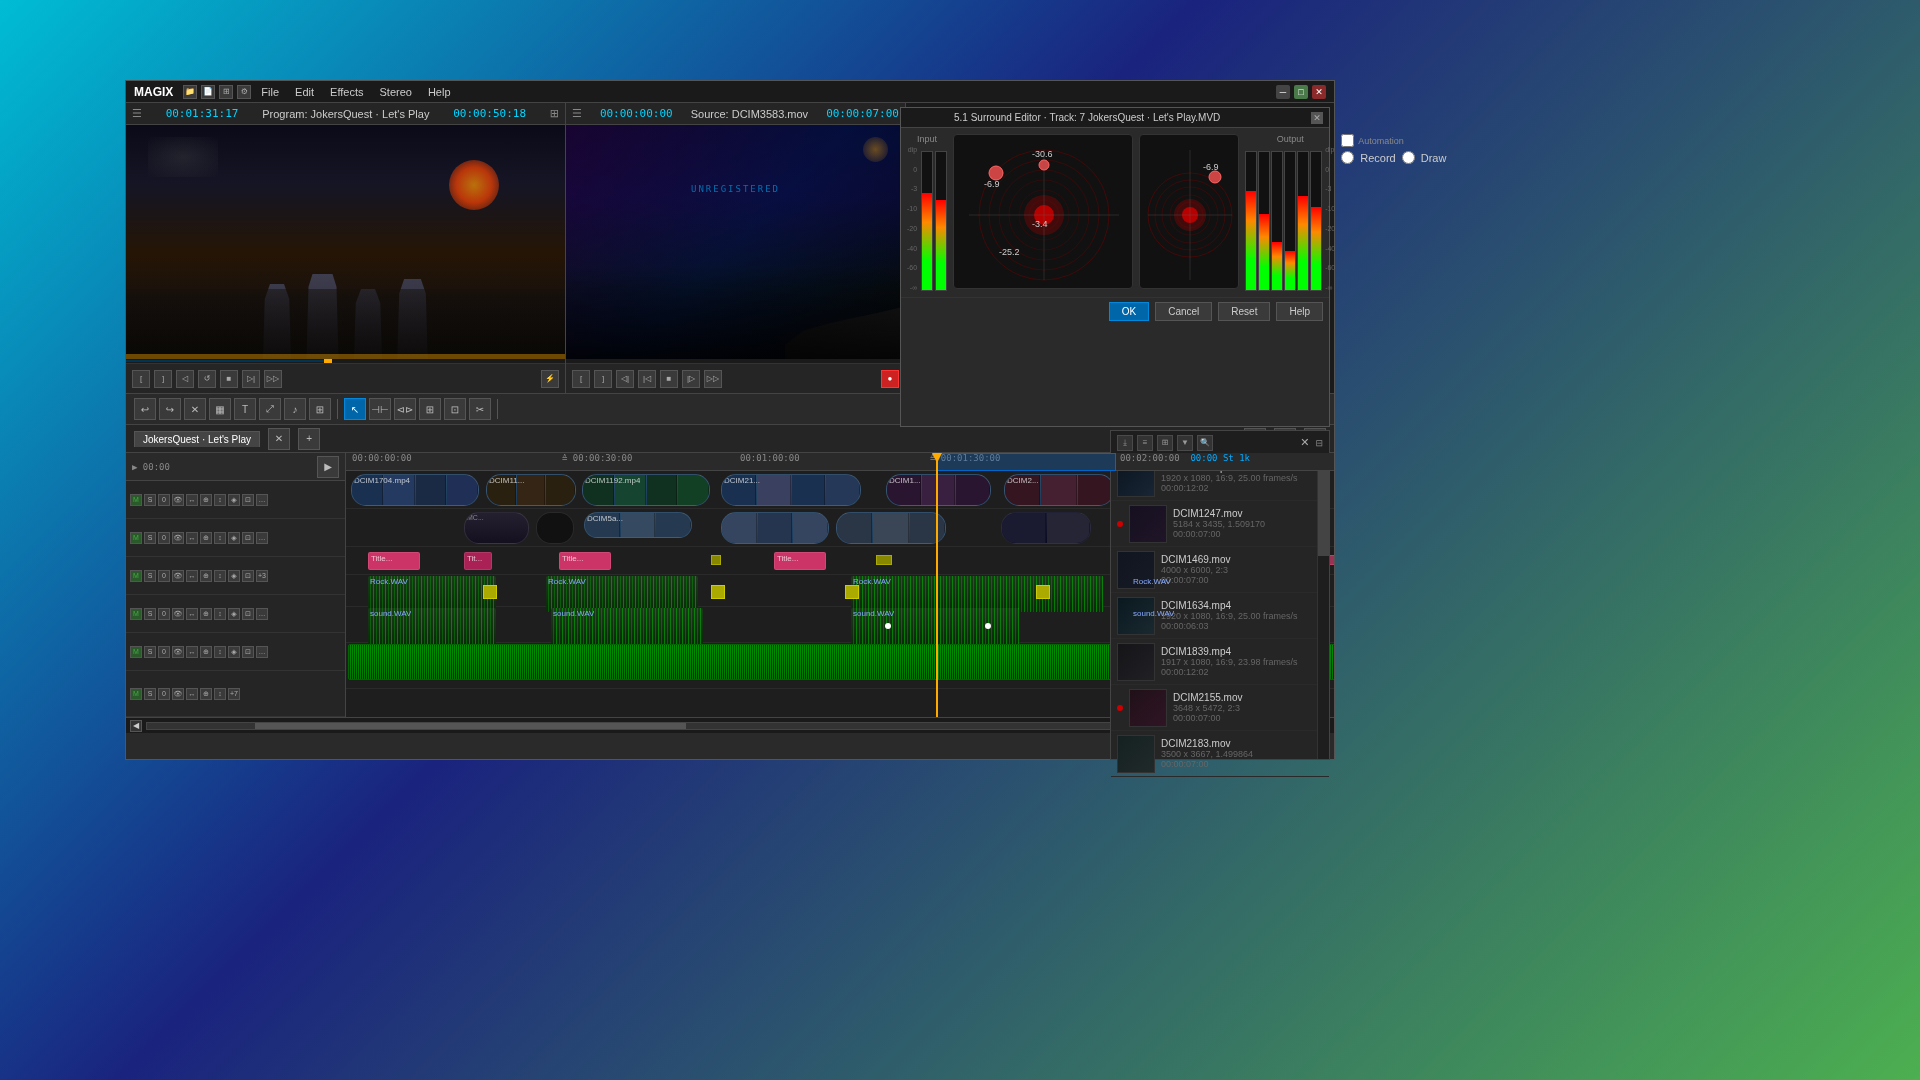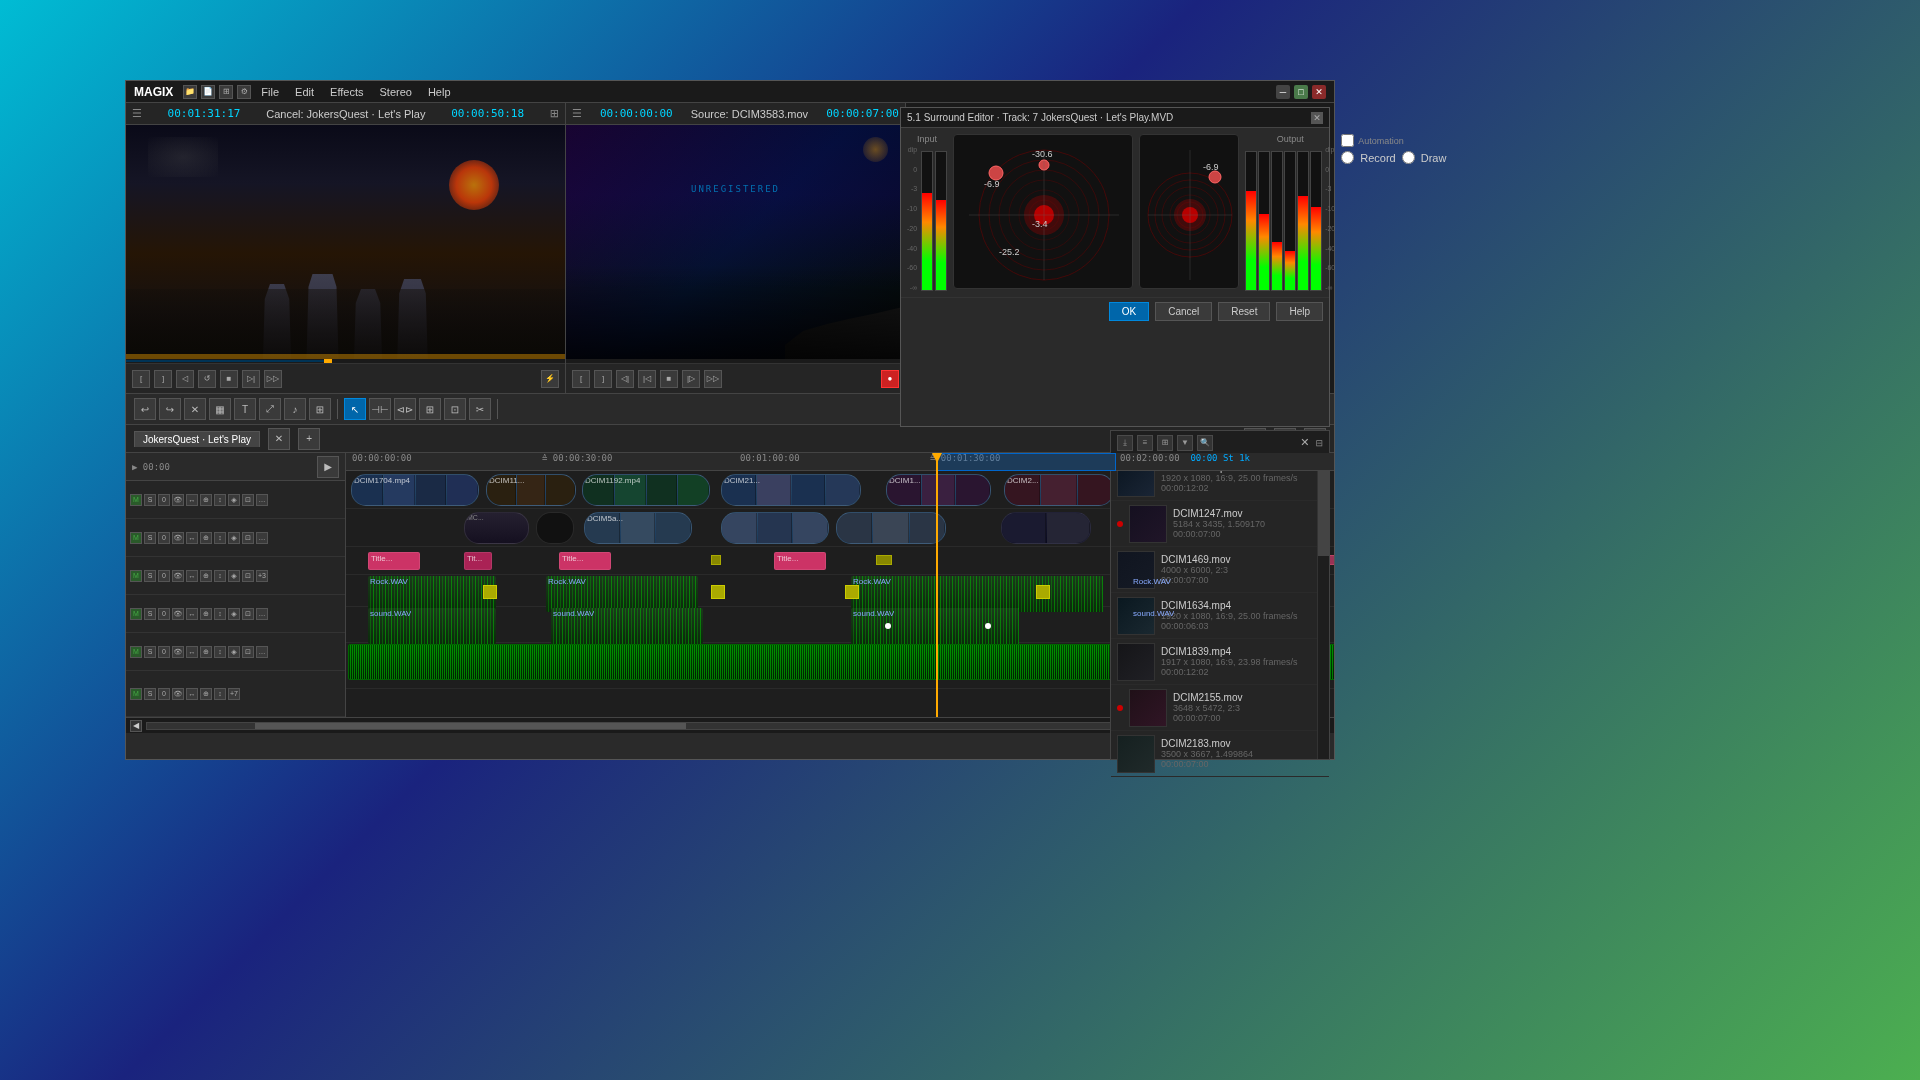"Cancel: JokersQuest · Let's Play" span.monitor-title { text: Cancel -> Program }
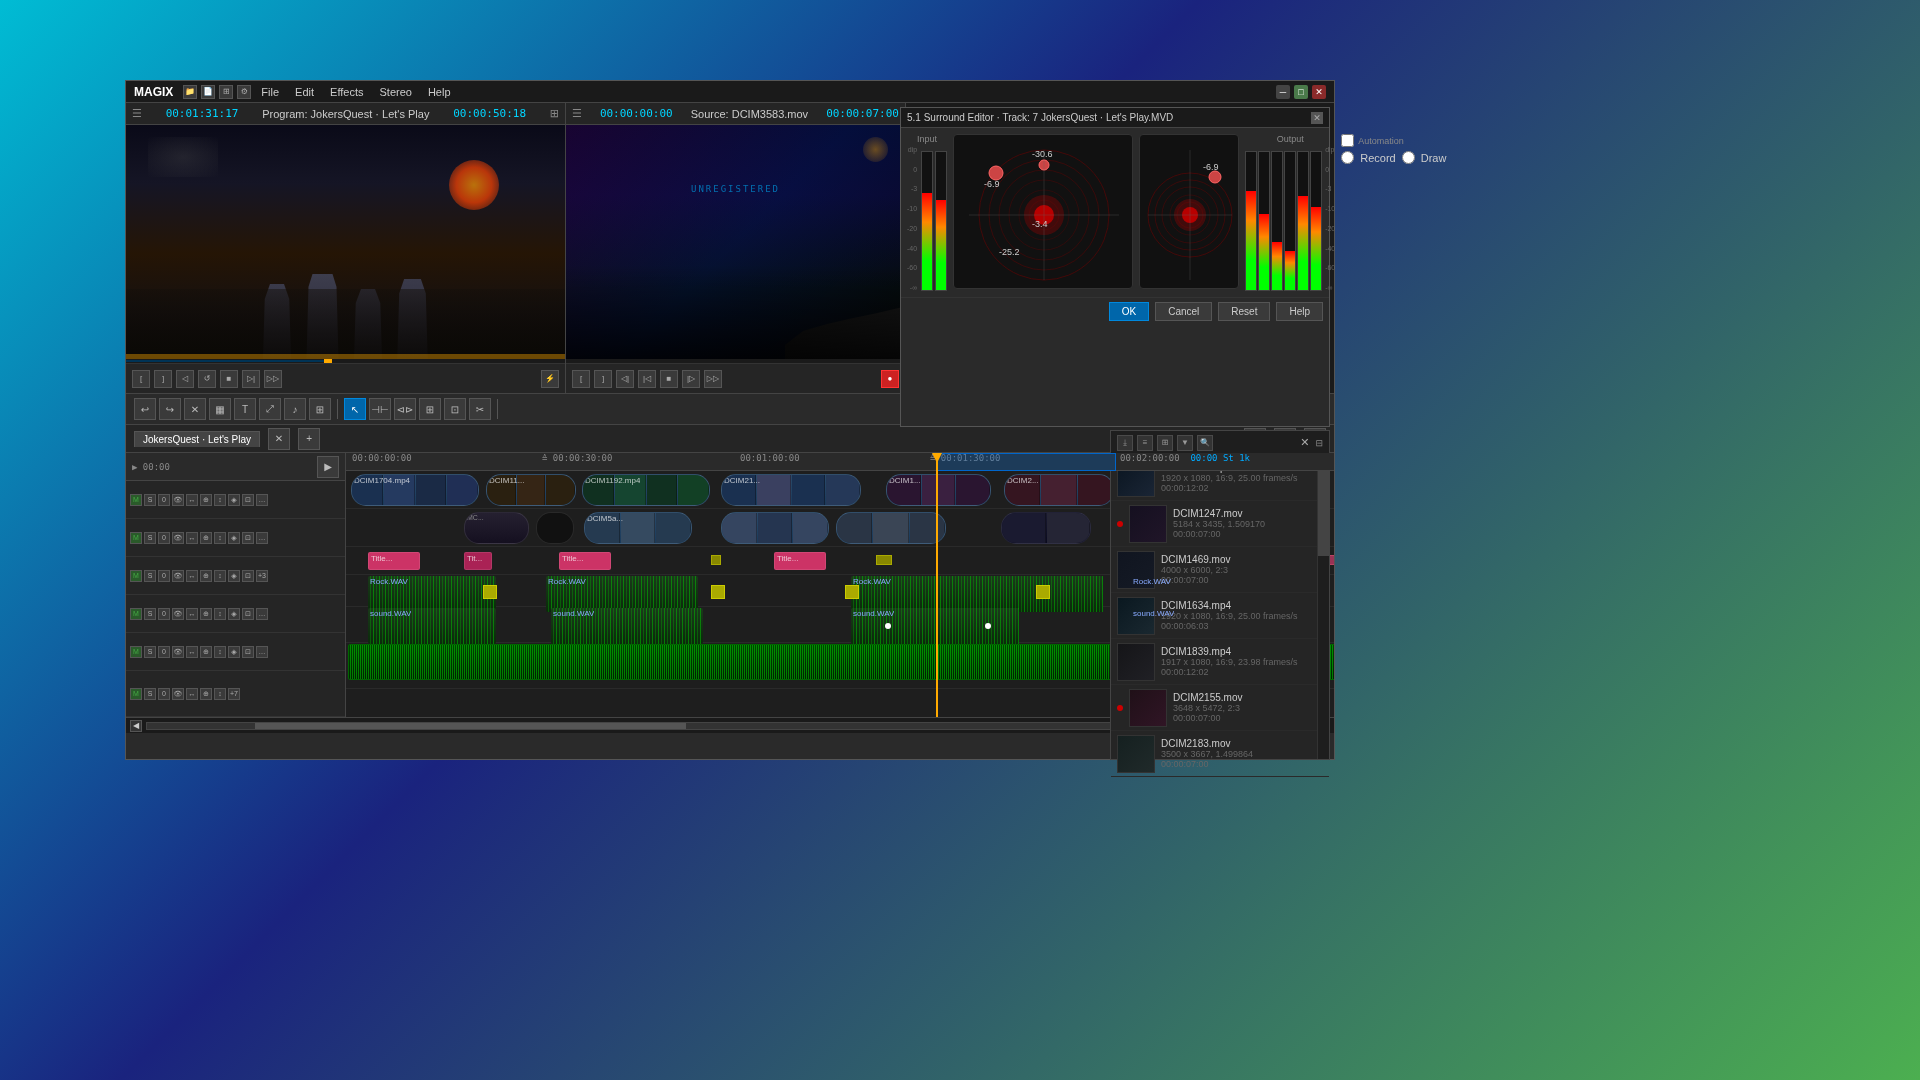"5.1 Surround Editor · Track:" #surround-title-text { margin-left: none -> 47px }
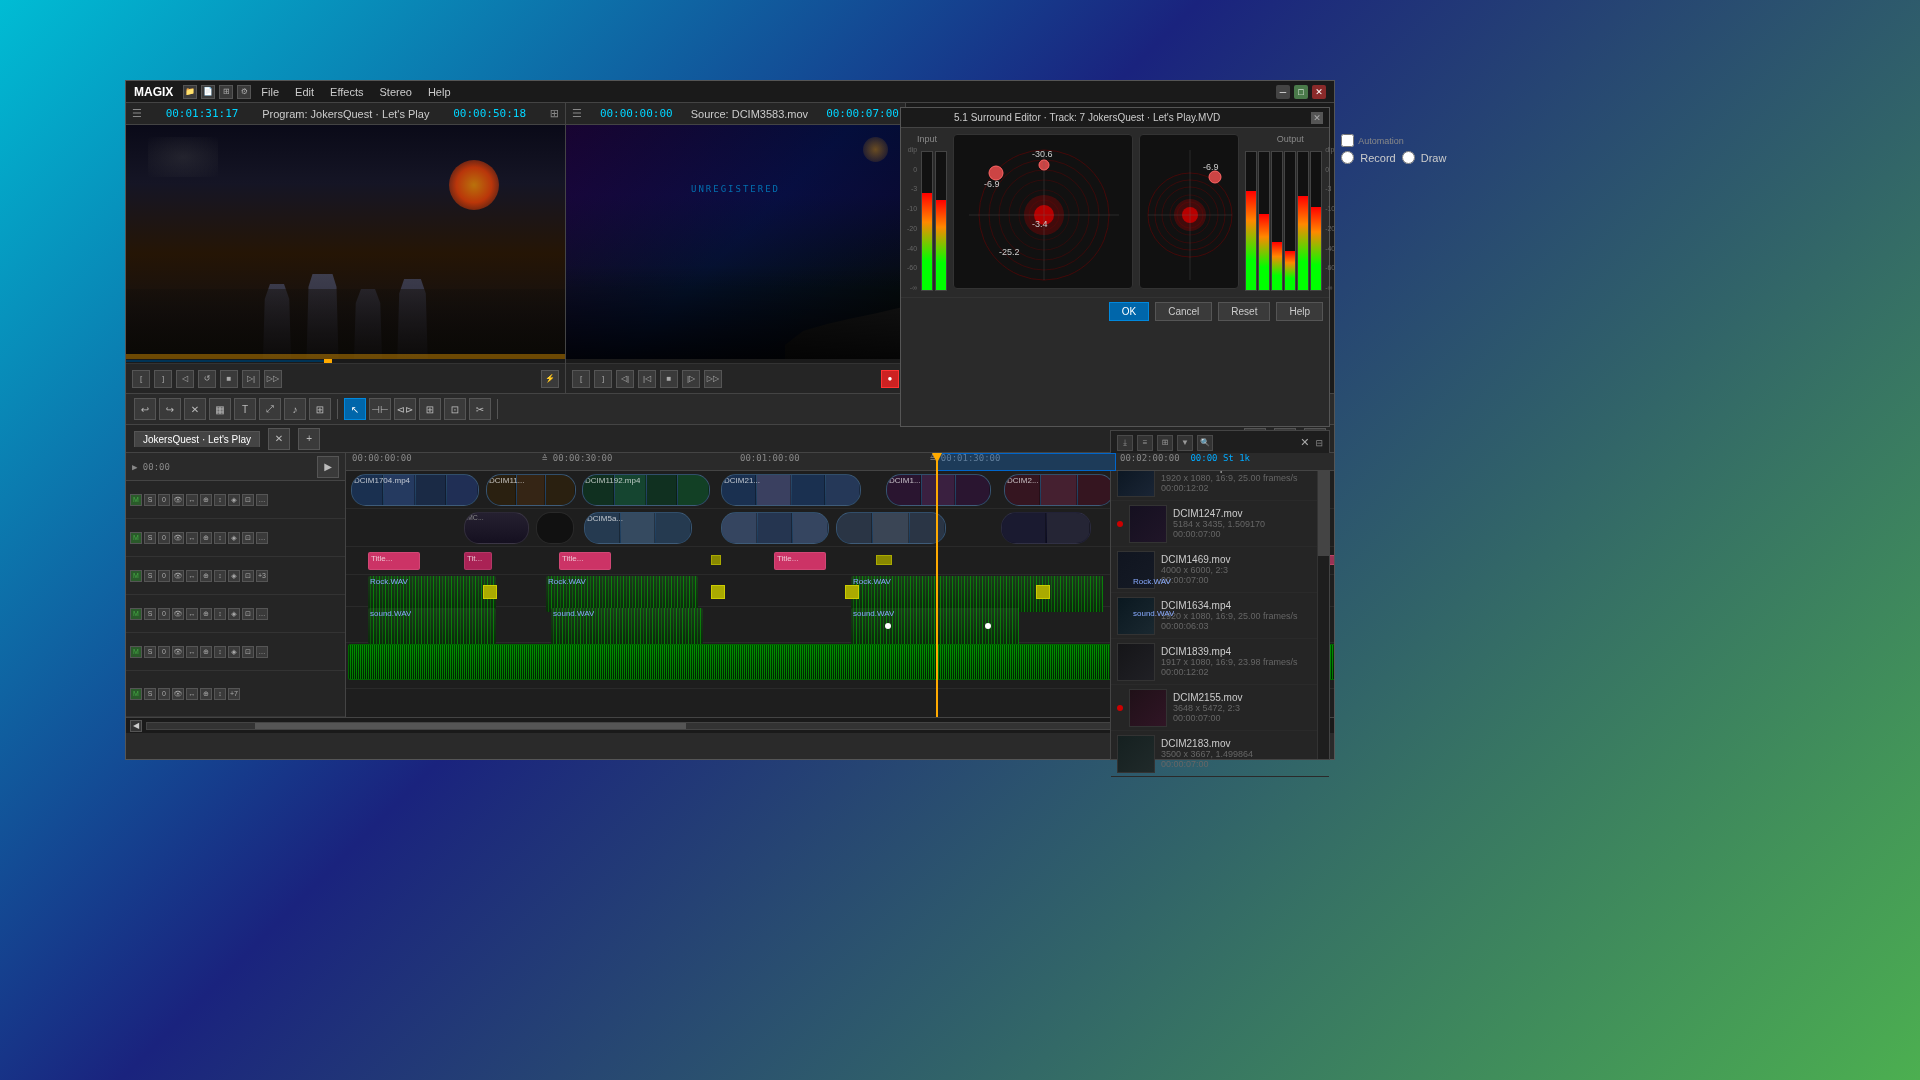"≙ 00:00:30:00" span.ruler-mark { left: 192px -> 212px }
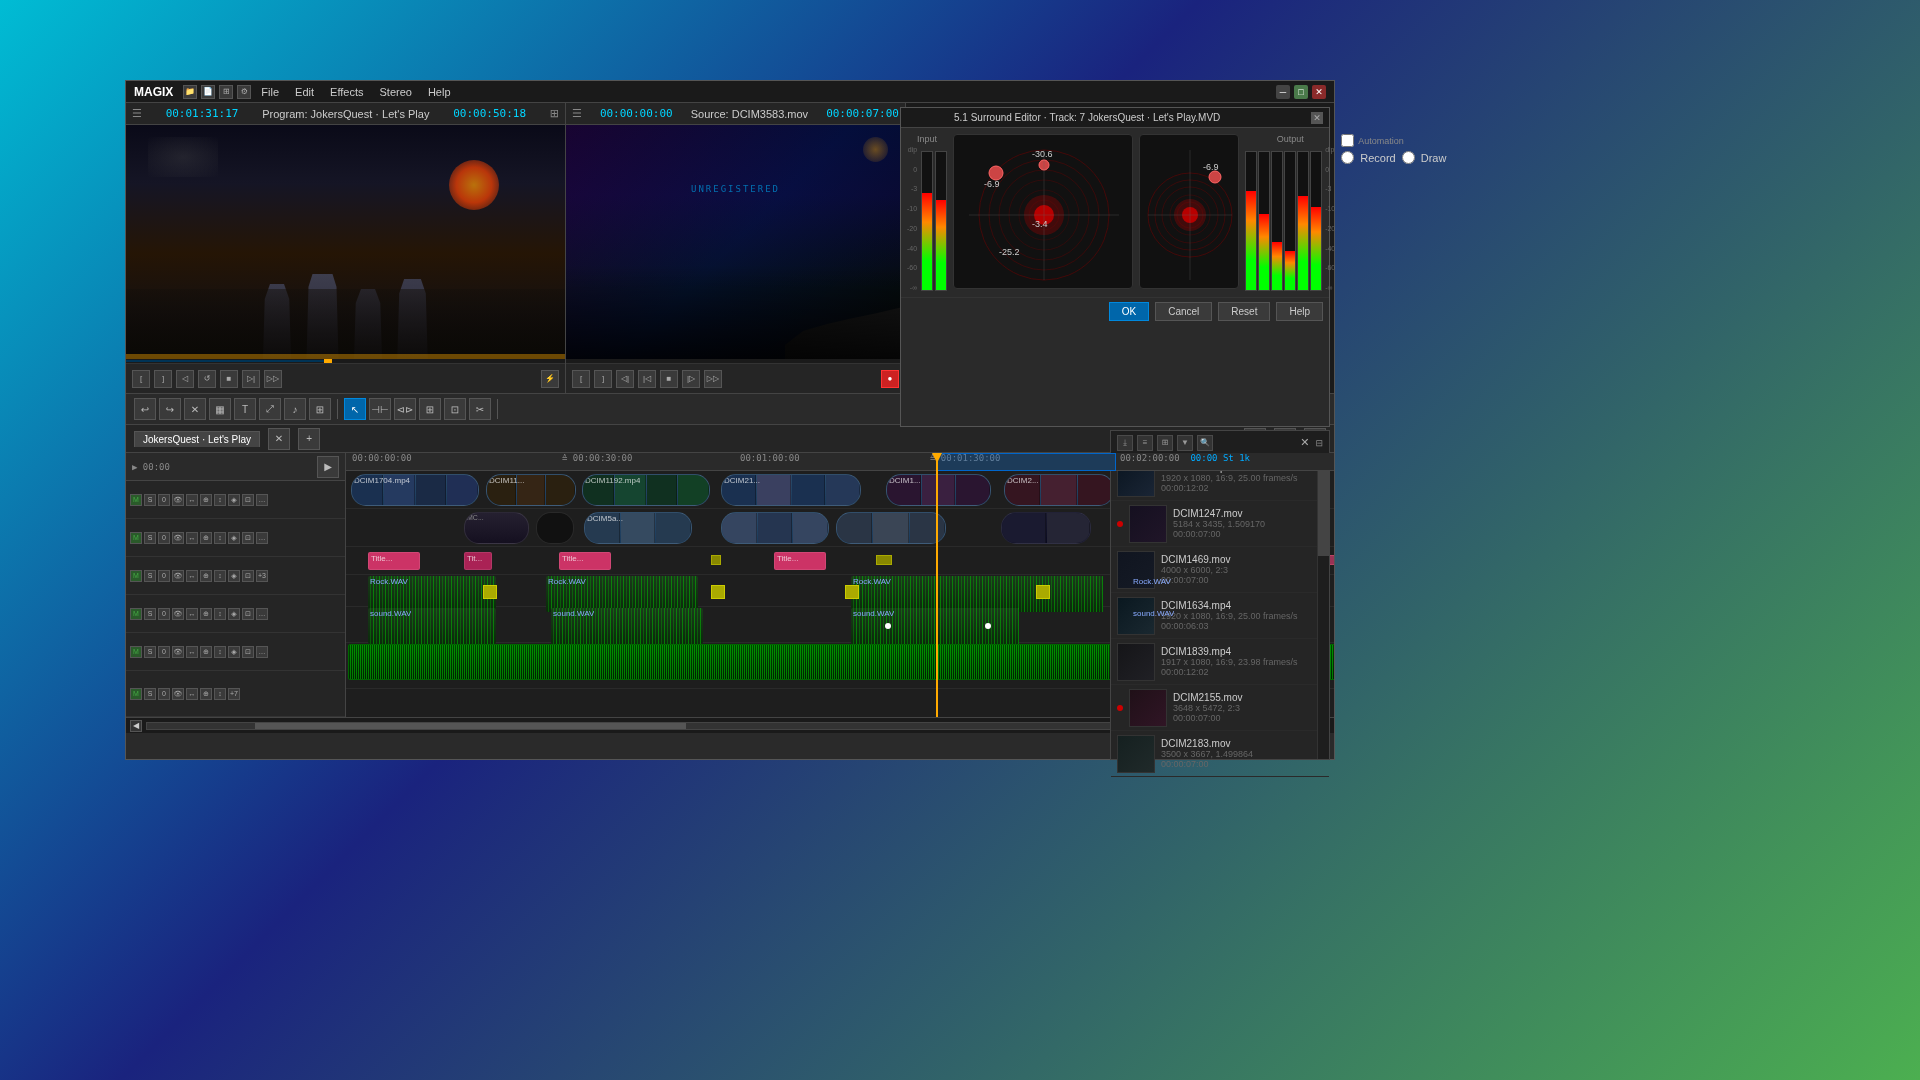"DCIM5a..." div.clip { height: 32px -> 26px }
